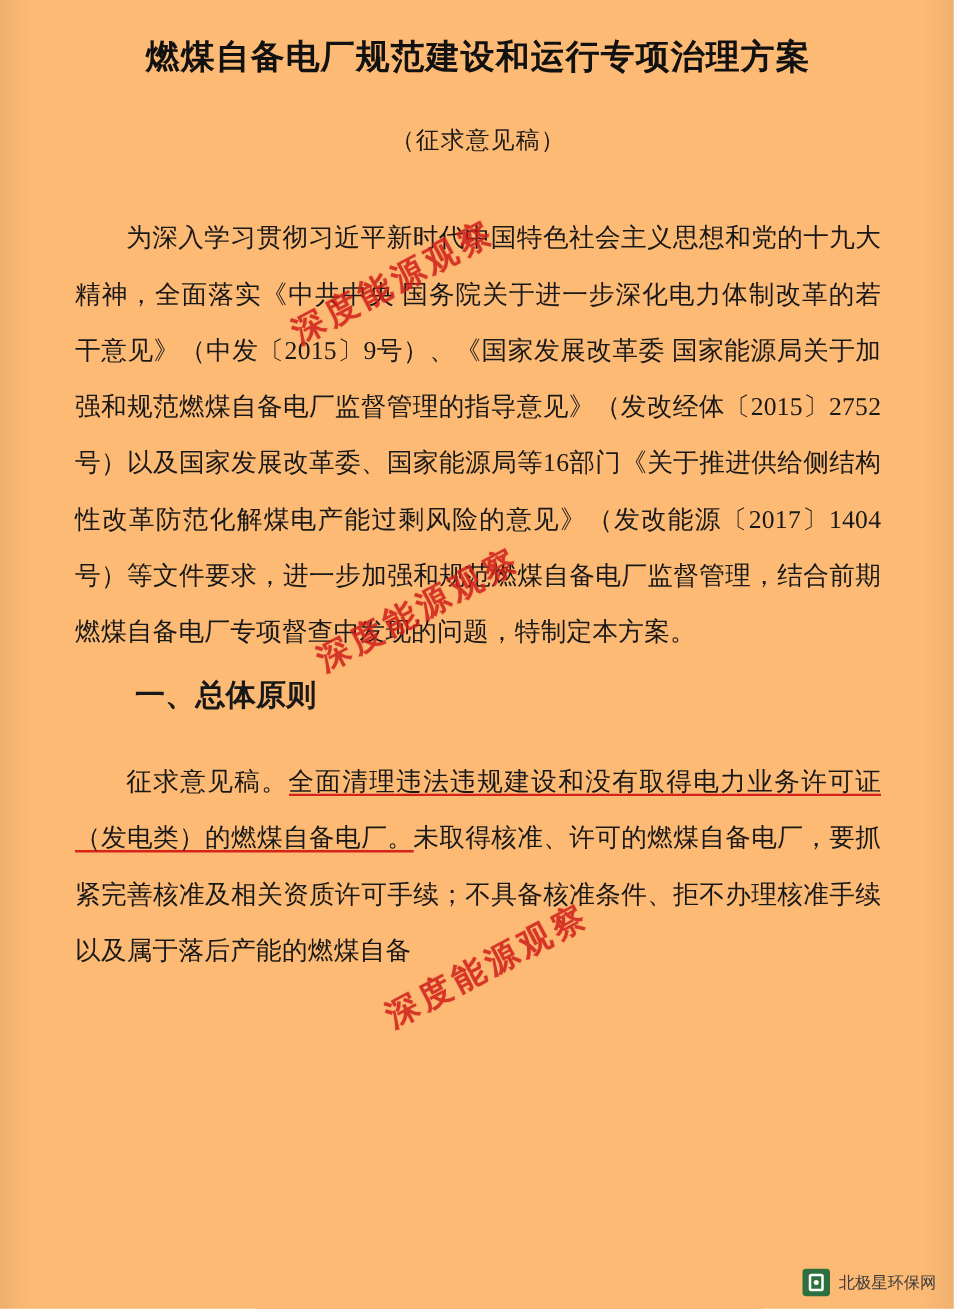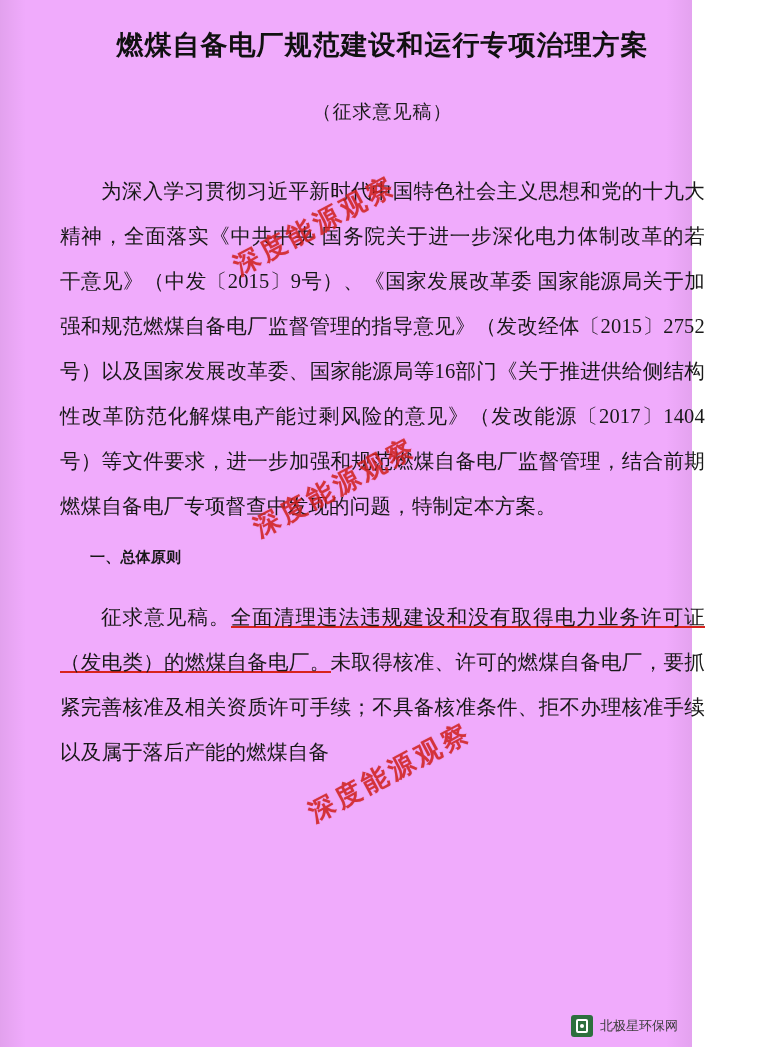"燃煤自备电厂规范建设和运行专项治理方案" .page { background: #f0abfc -> #fdba74; width: 692px -> 763px }
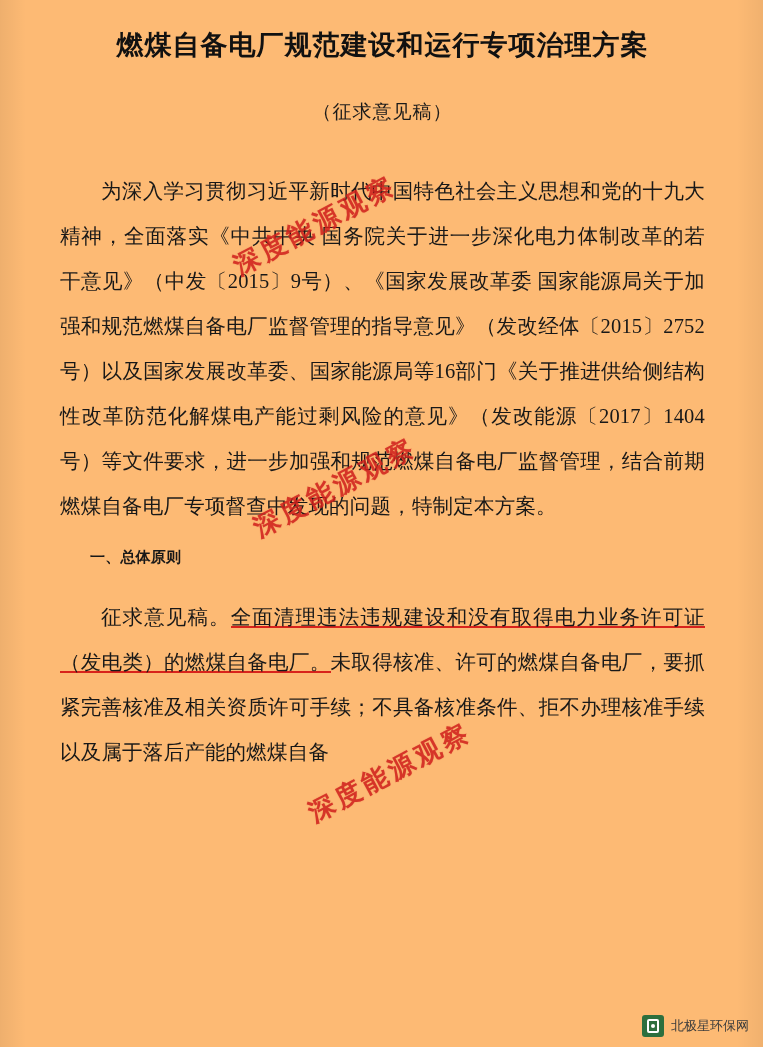"一、总体原则" .section-head { font-size: 15px -> 24px }
